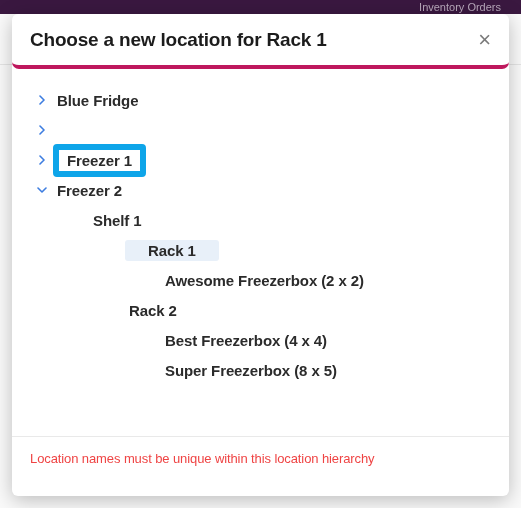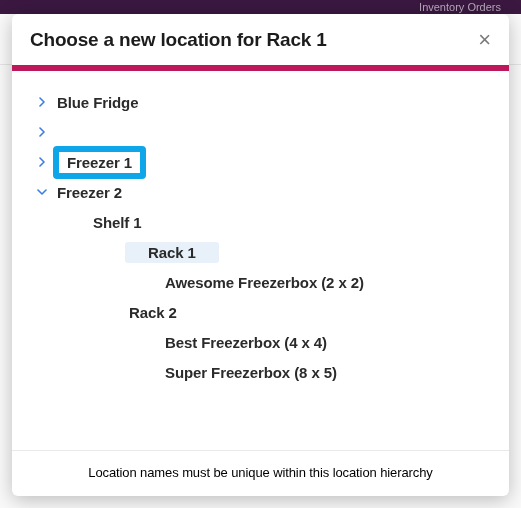"Choose a new location for" .modal-header { border-bottom: 6px solid #be185d -> 4px solid #be185d; border-radius: none -> 7px }
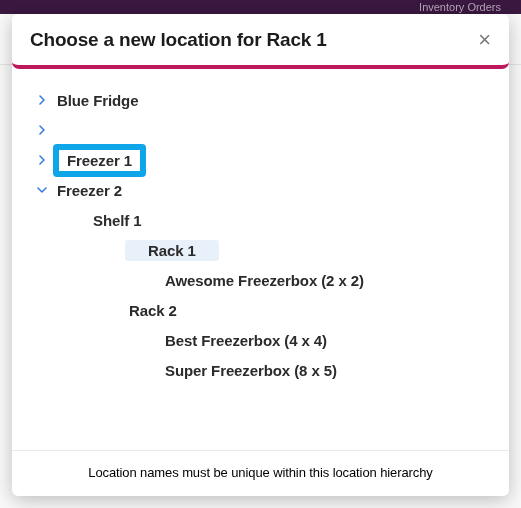"Location names must be unique" .error-msg { color: #000000 -> #ef4444; margin-bottom: none -> 14px; text-align: center -> none }
